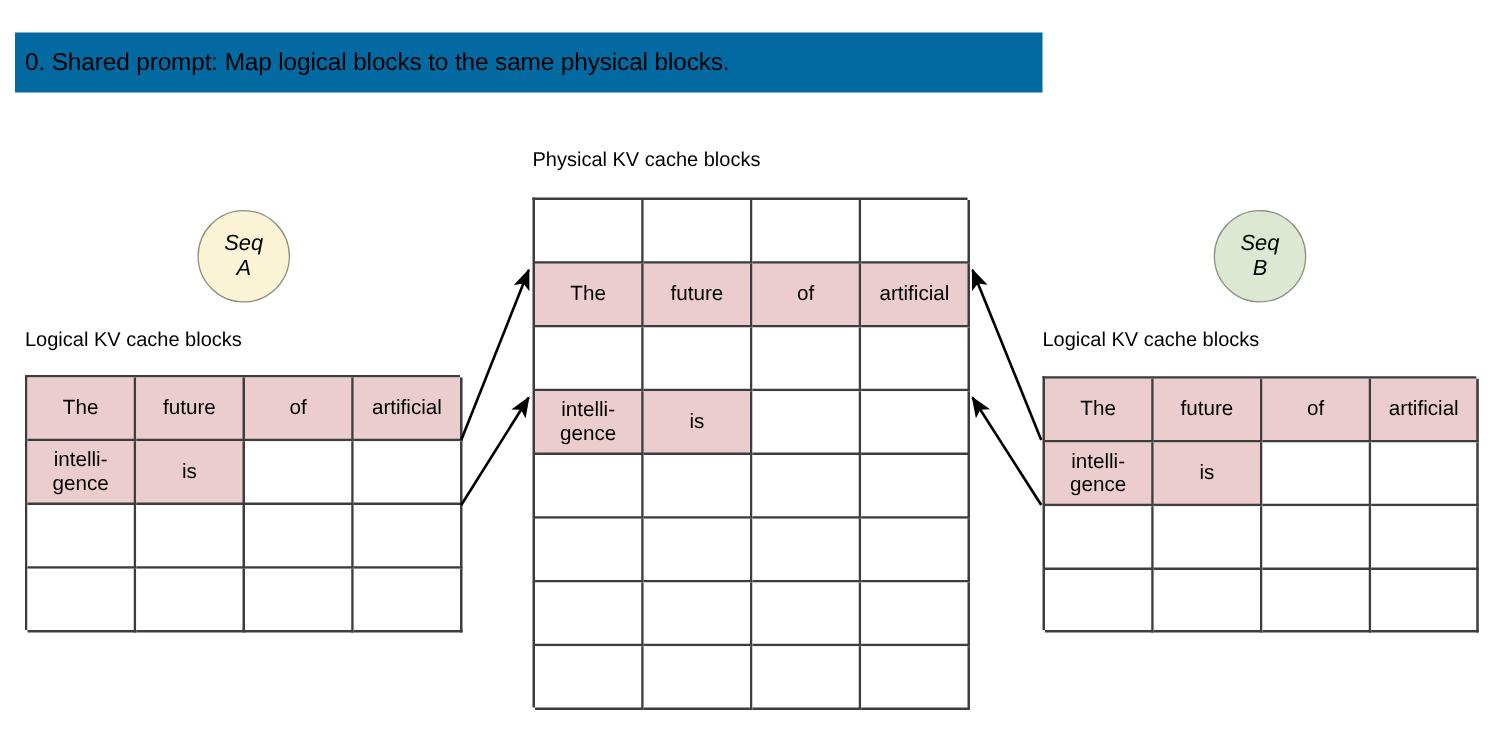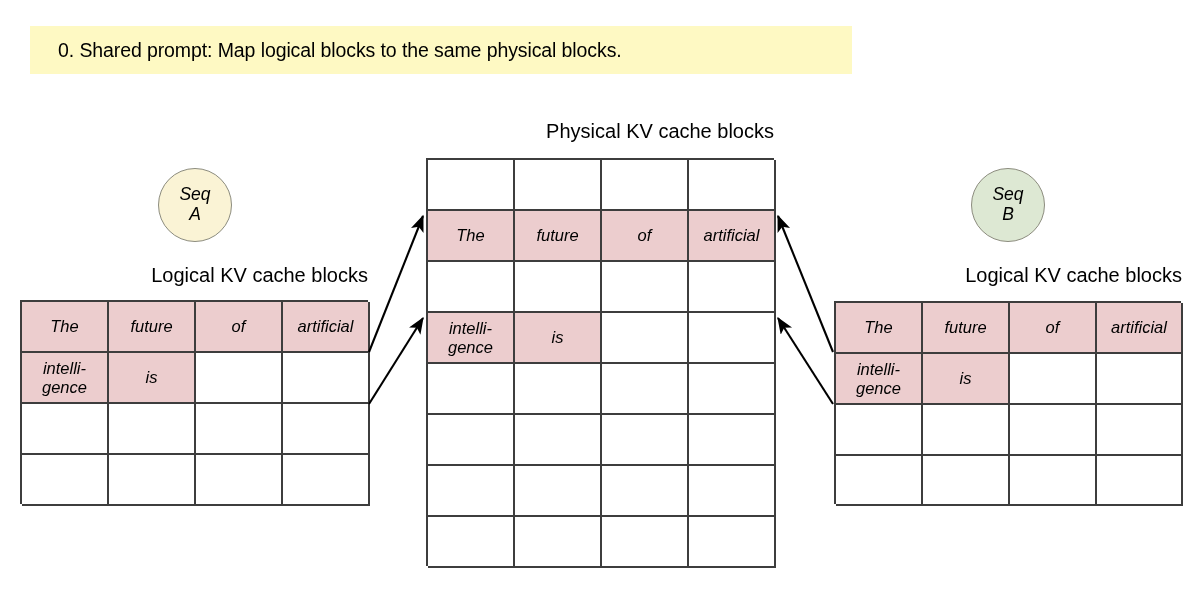"0. Shared prompt: Map logical" .banner { background: #fef9c3 -> #0369a1; left: 30px -> 12px; padding-left: 28px -> 8px }
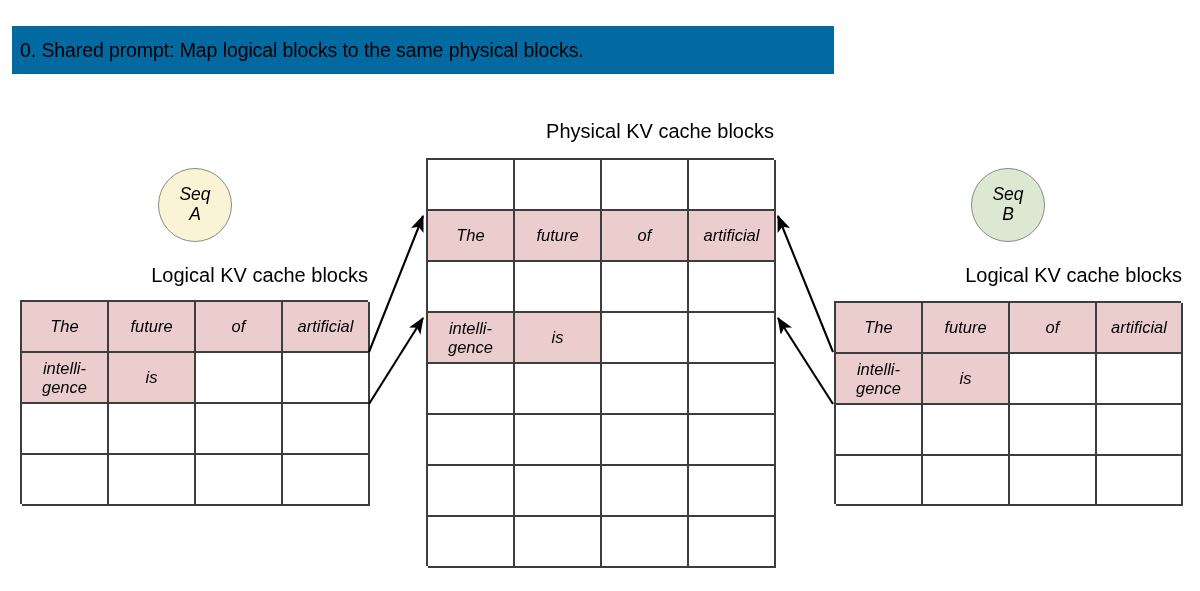"Physical KV cache blocks" .caption { font-size: 20px -> 16px; text-align: right -> left }
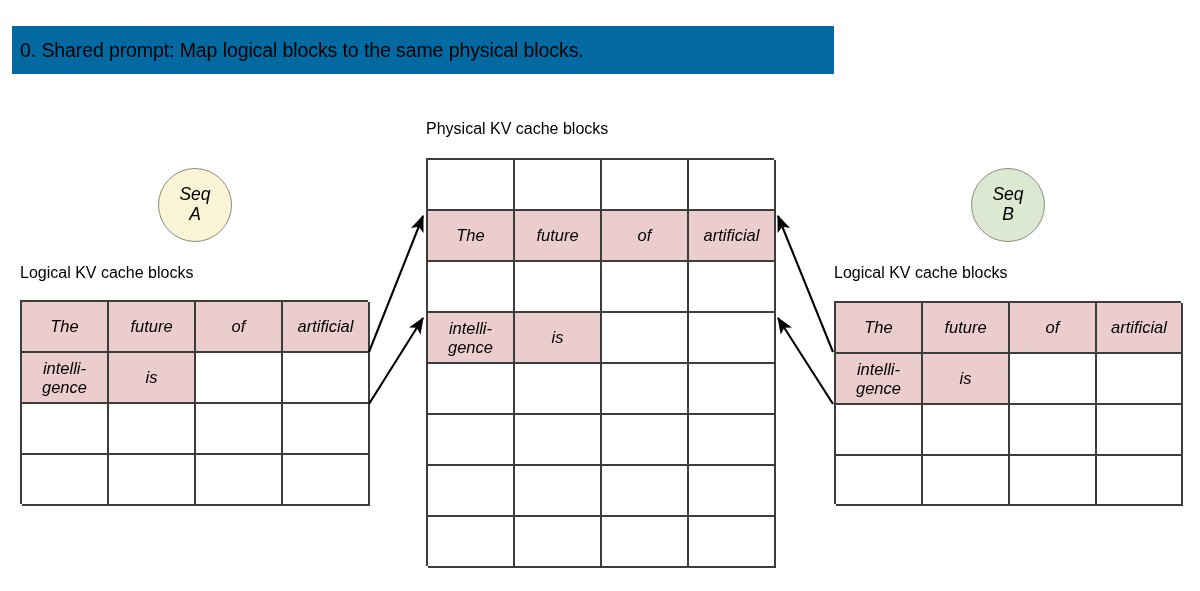"The" .grid { font-style: italic -> none }
